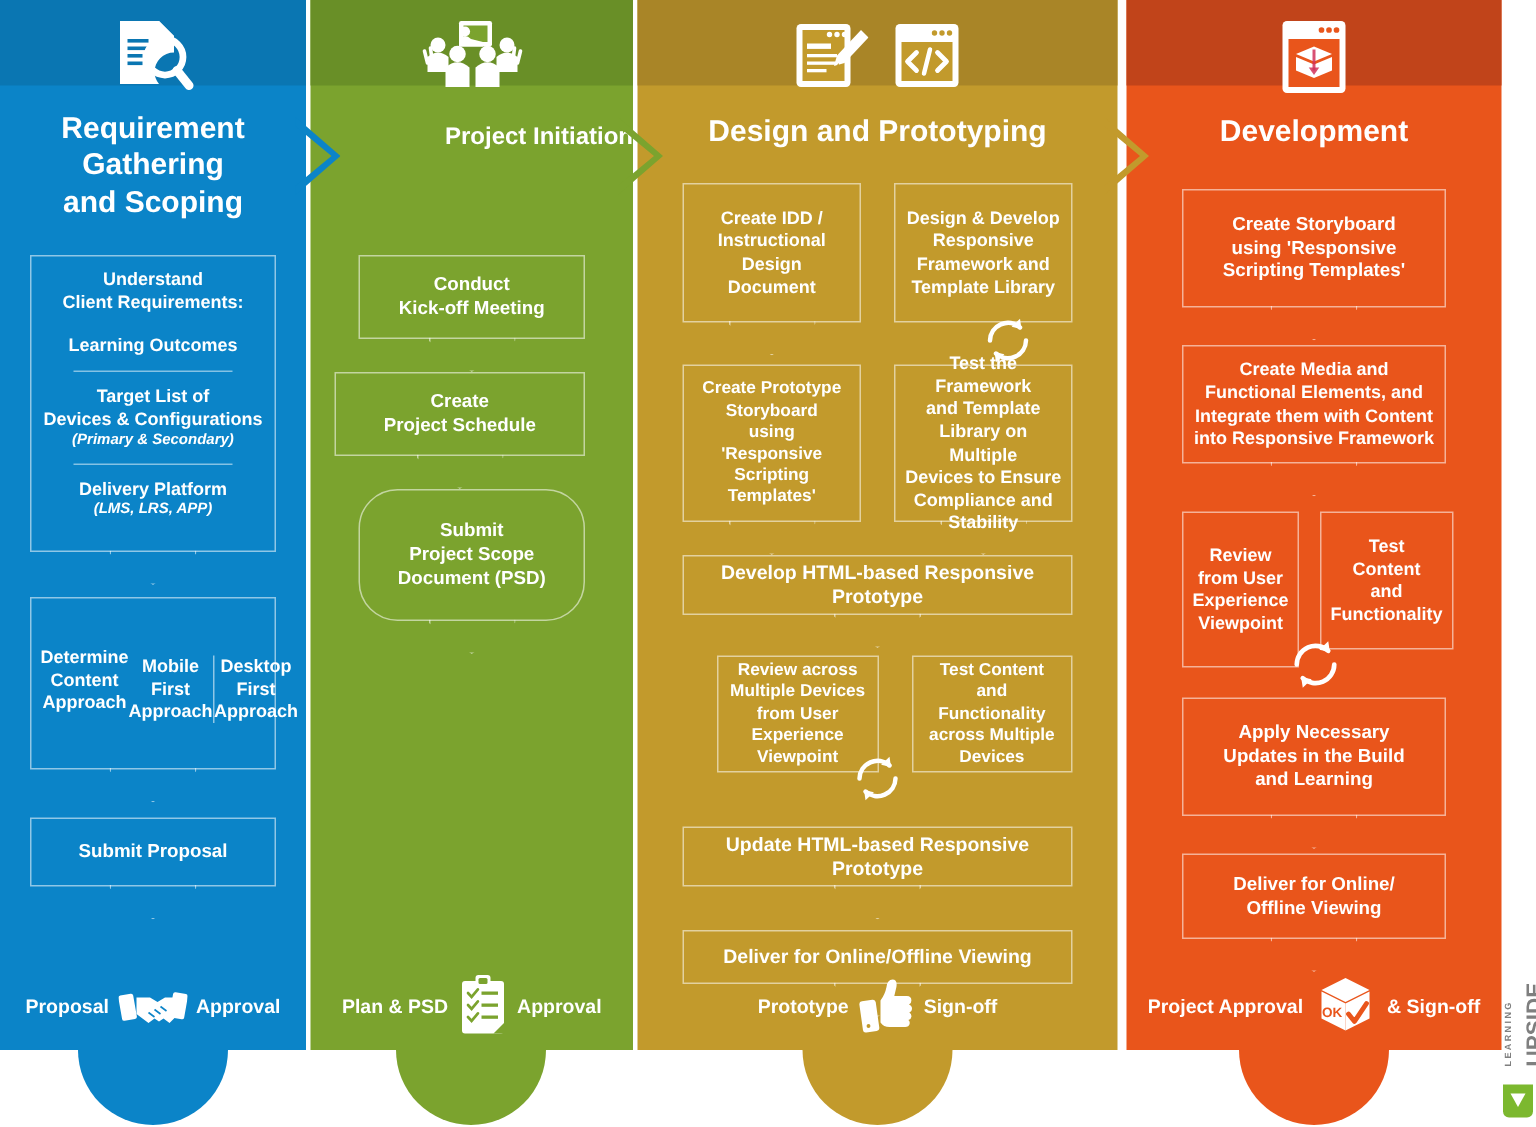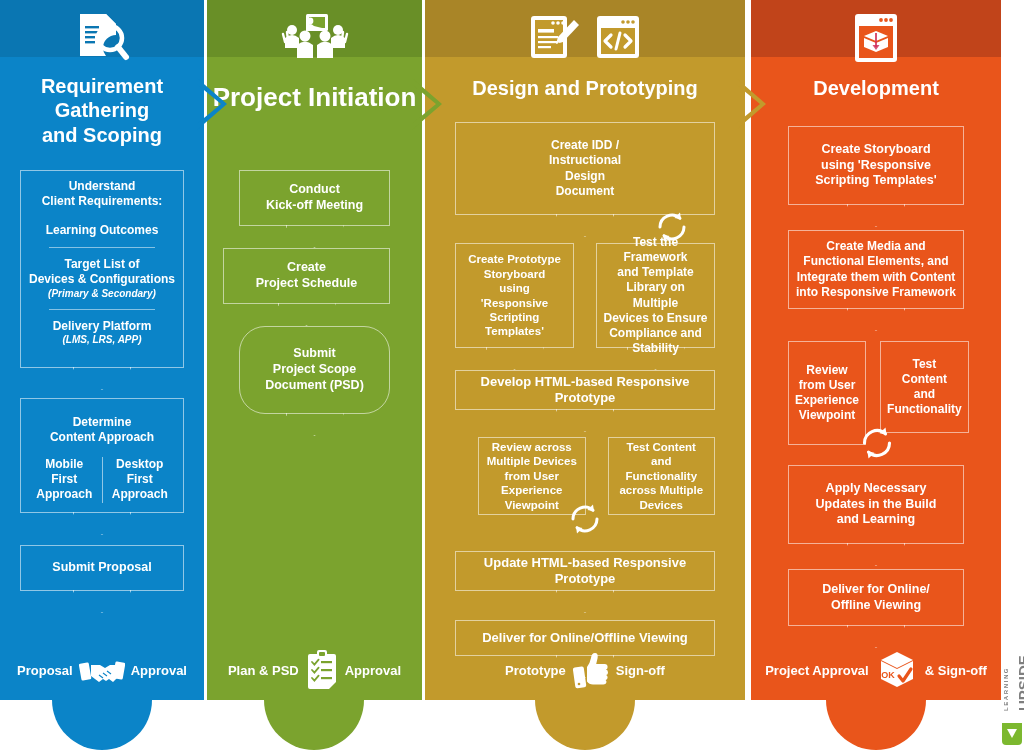"Project Initiation" .c2 .col-title { font-size: 26px -> 16px; text-align: none -> right }
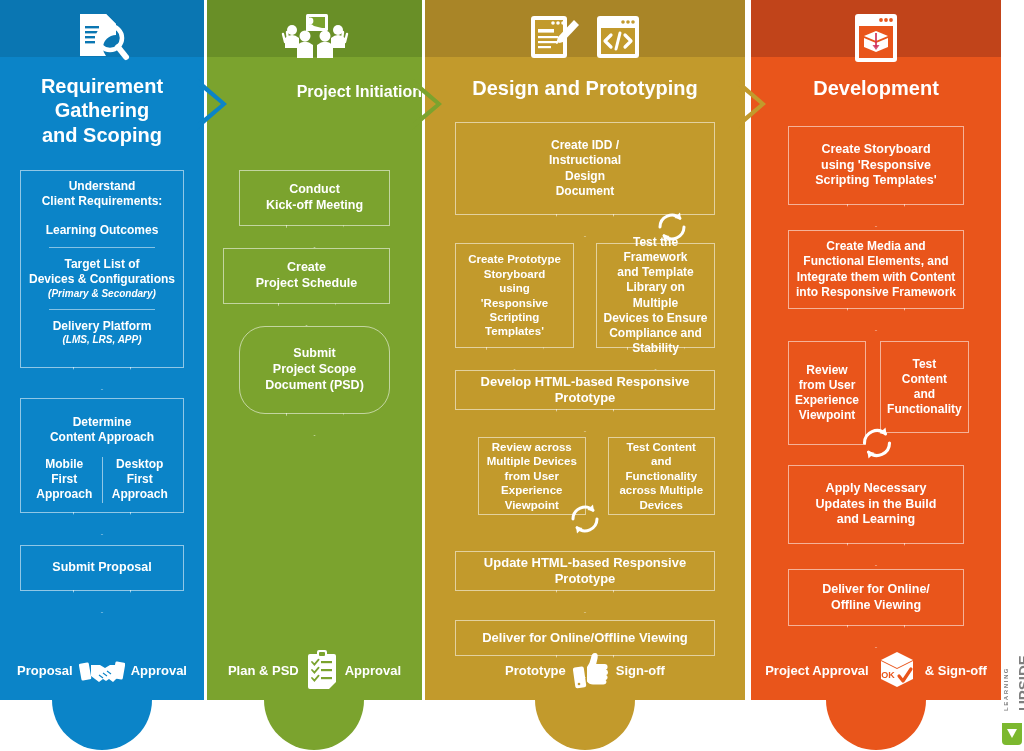"Design & Develop" div.box { html: none -> <div>Design &amp; Develop Responsive Framework and Template Library</div> }
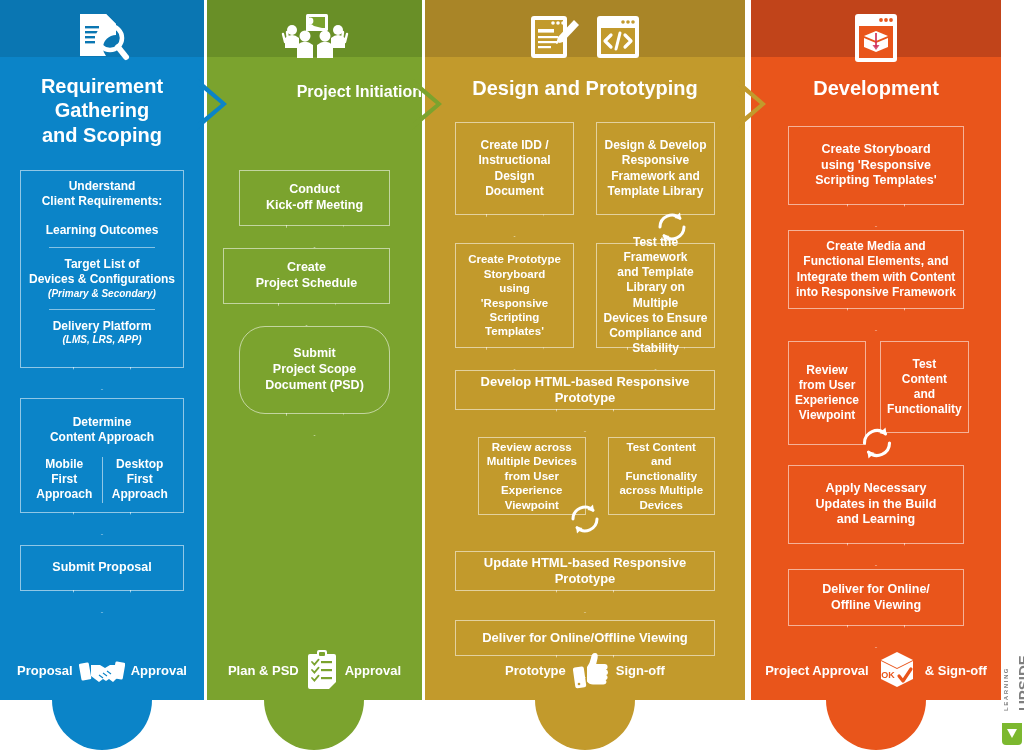"Determine" div.box { flex-direction: column -> row }
